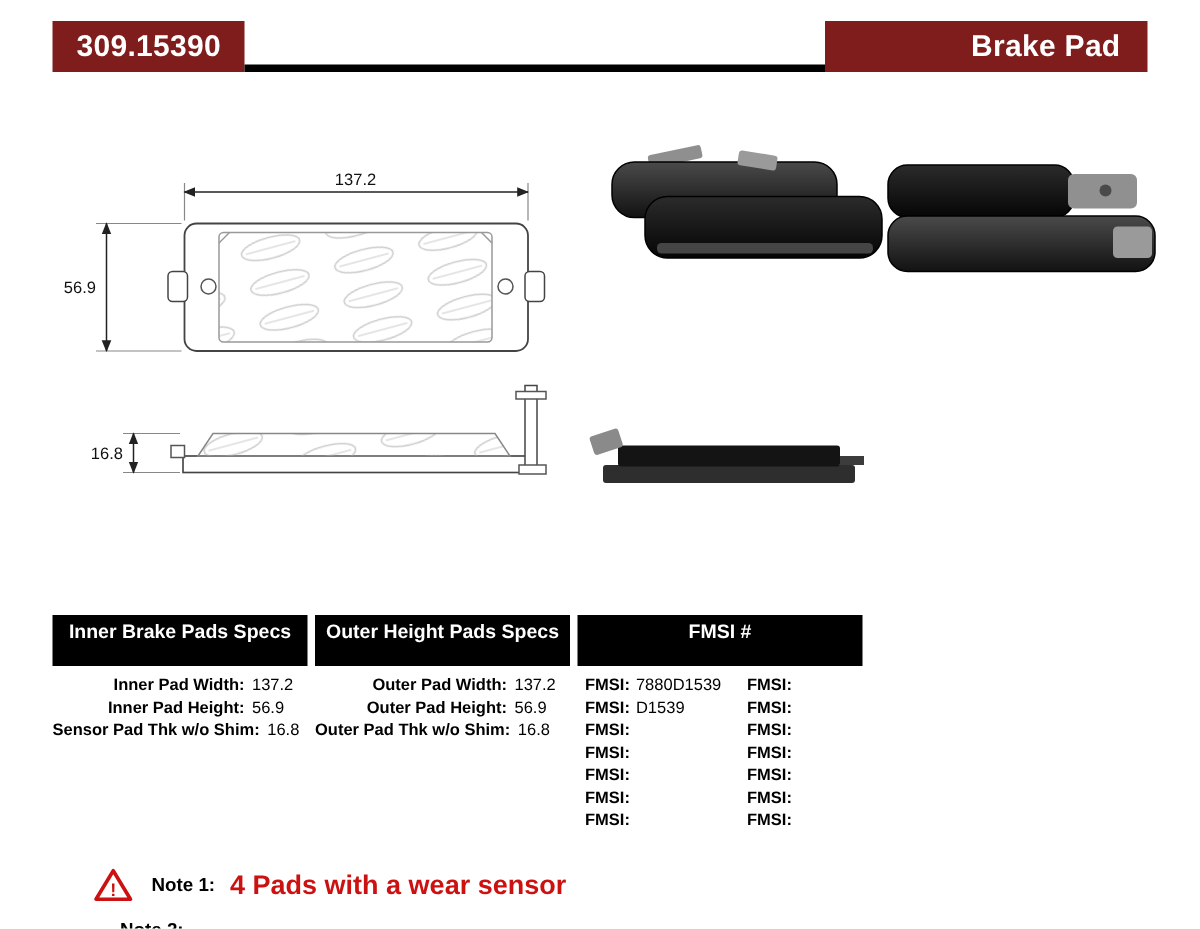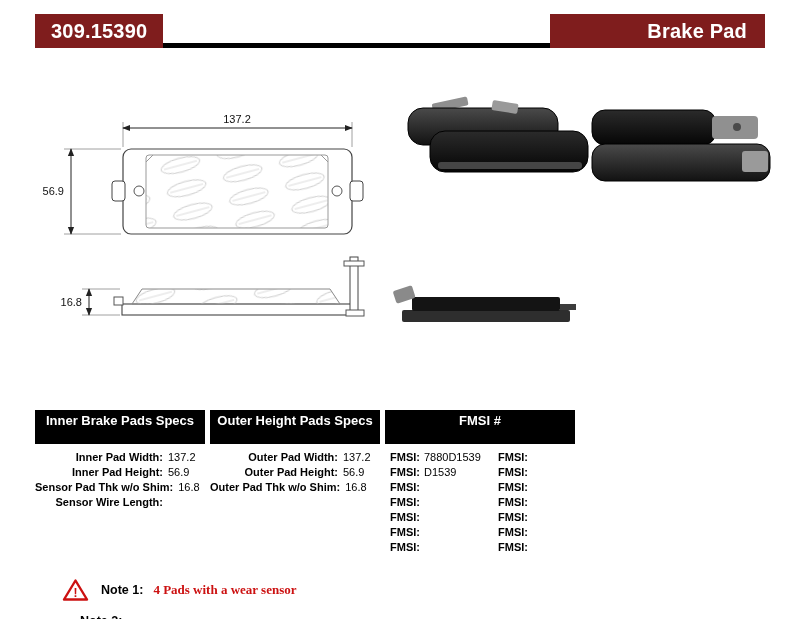"Sensor Wire Length:" div.spec-row { html: <div> <span>Sensor Wire Length:</span> <span></span> </div> -> none }
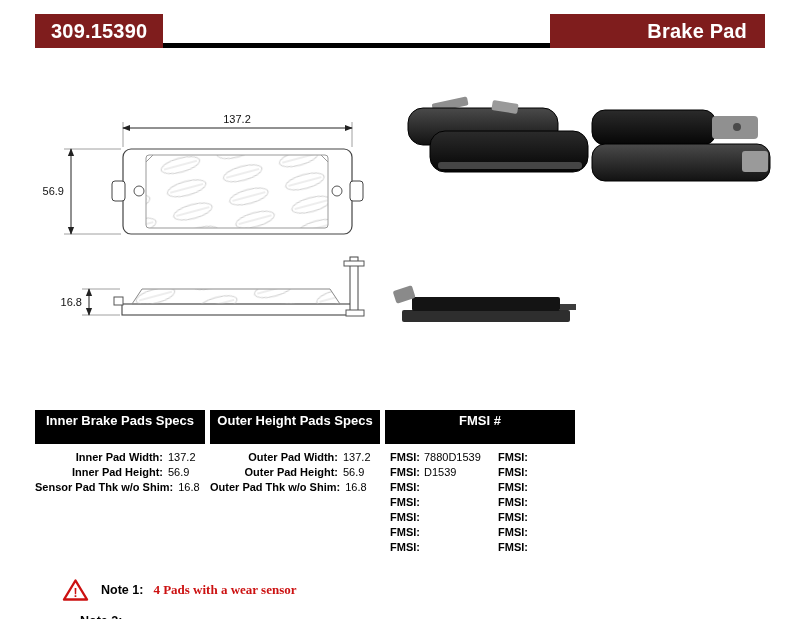"4 Pads with a wear" .note1-text { font-family: Liberation Serif, serif -> none; font-size: 13px -> 18px }
